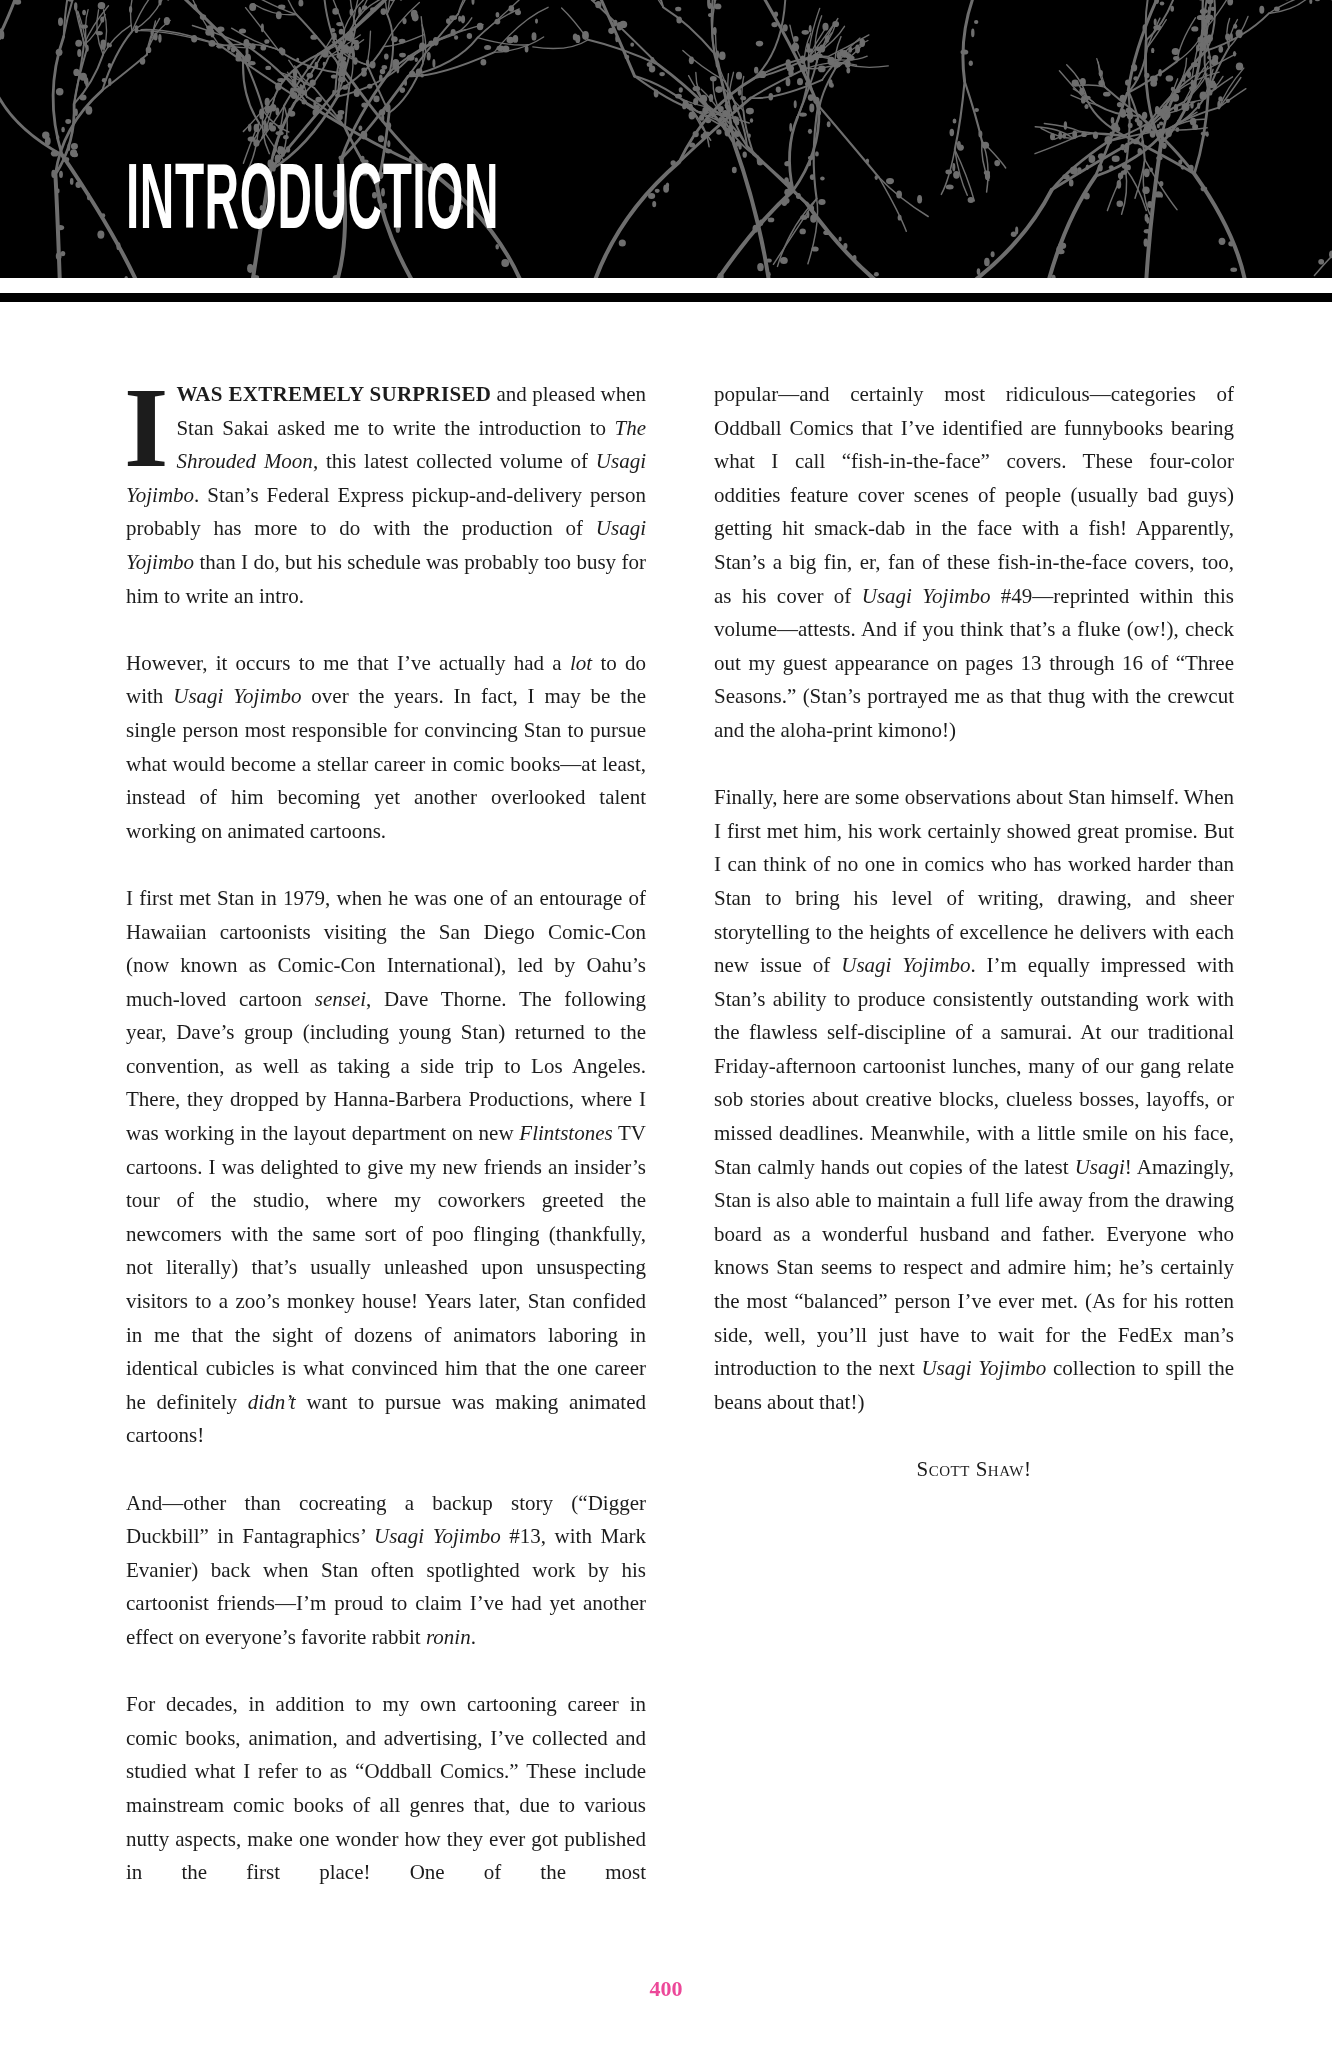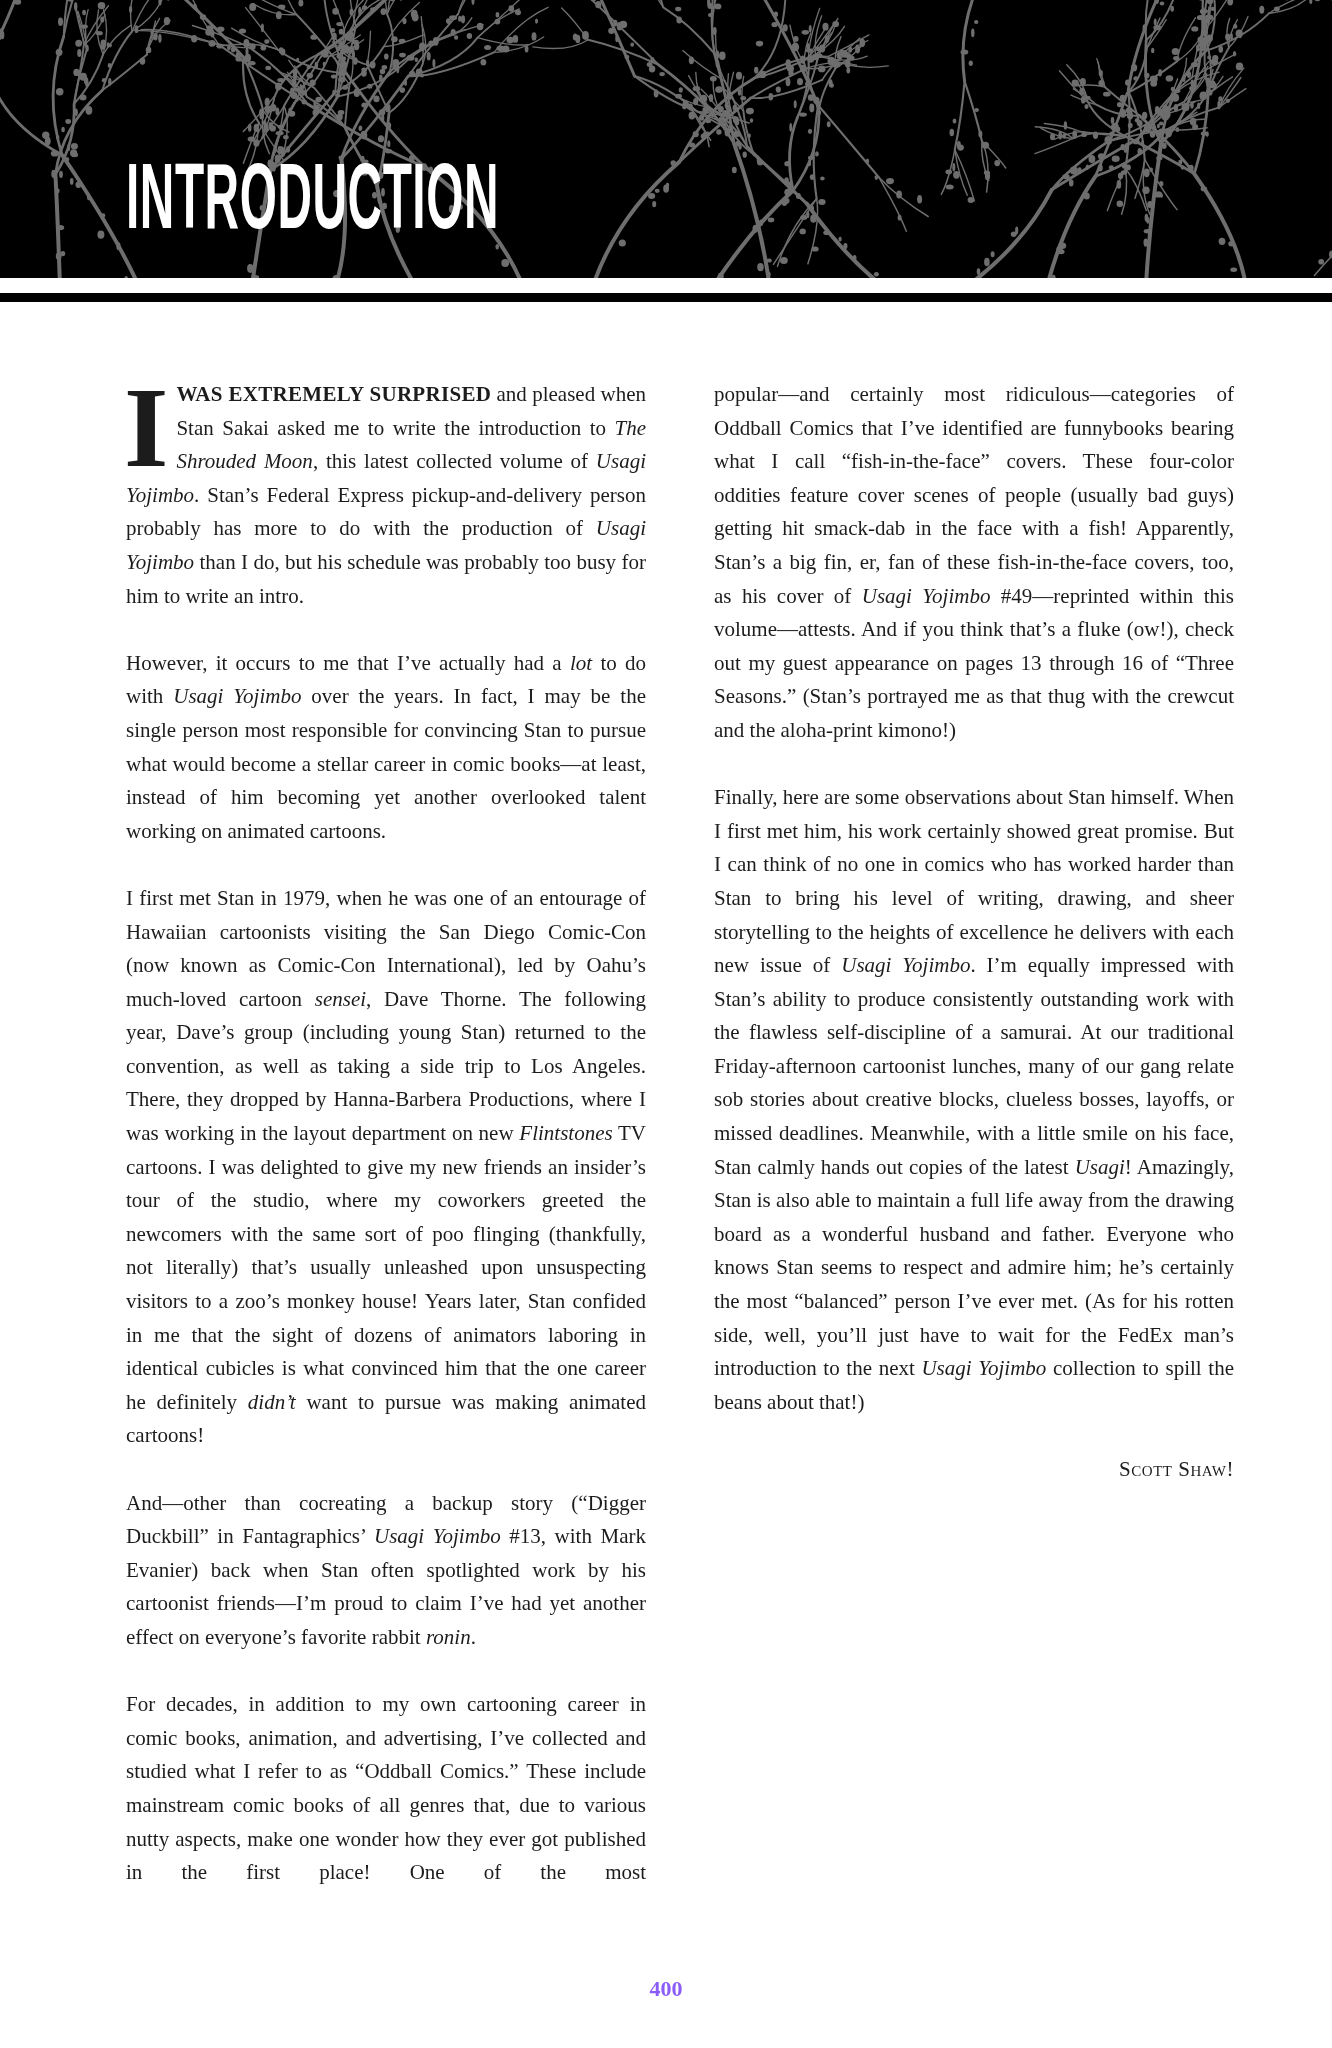"Scott Shaw!" .signature { text-align: right -> center }
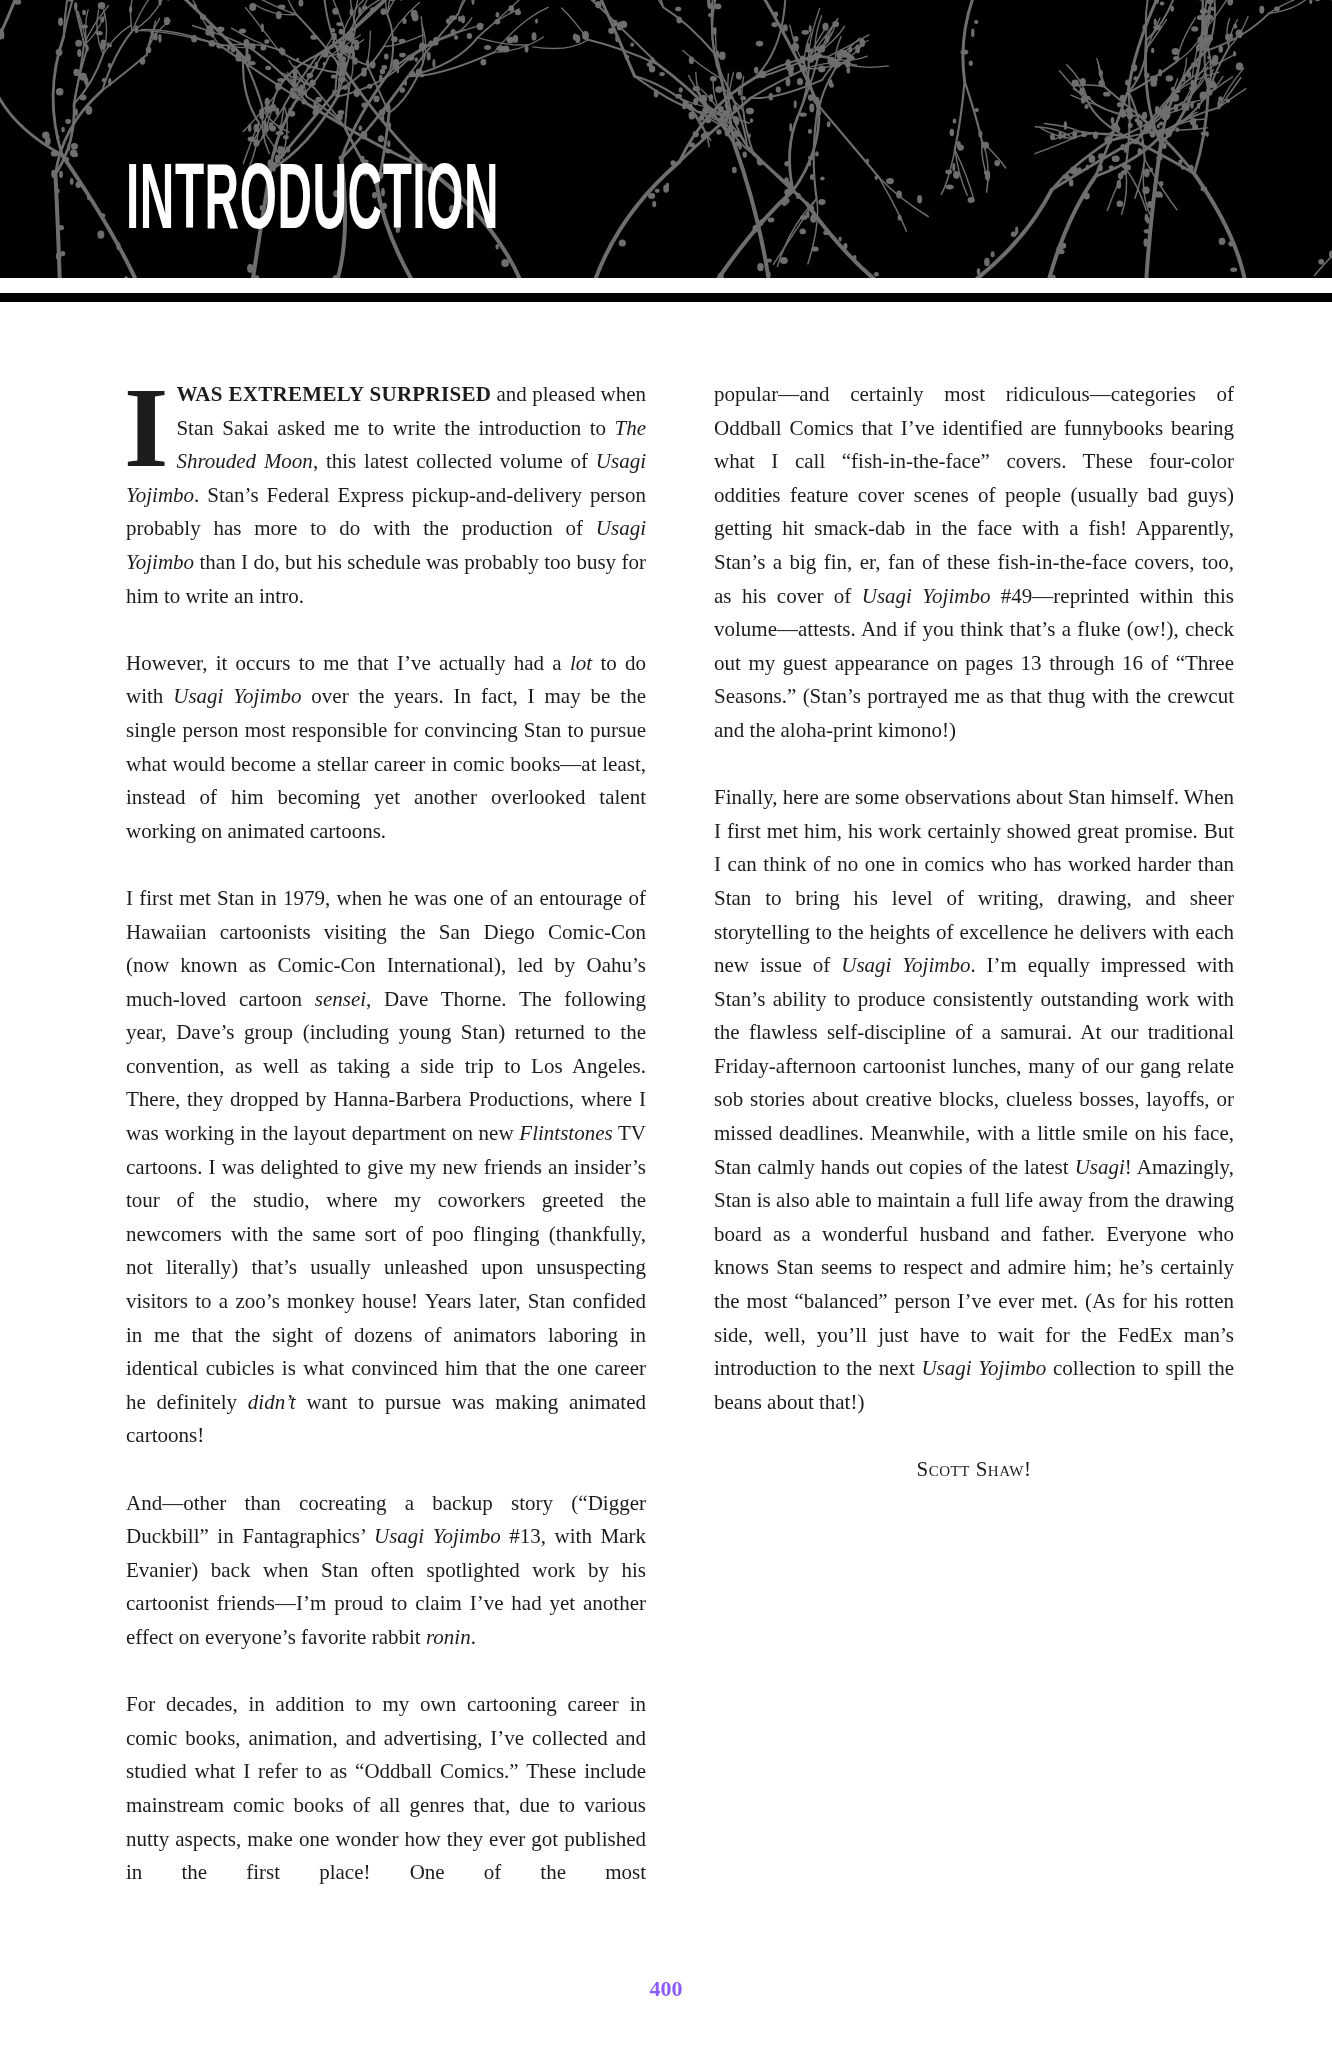"400" .page-number { color: #8b5cf6 -> #ec4899 }
